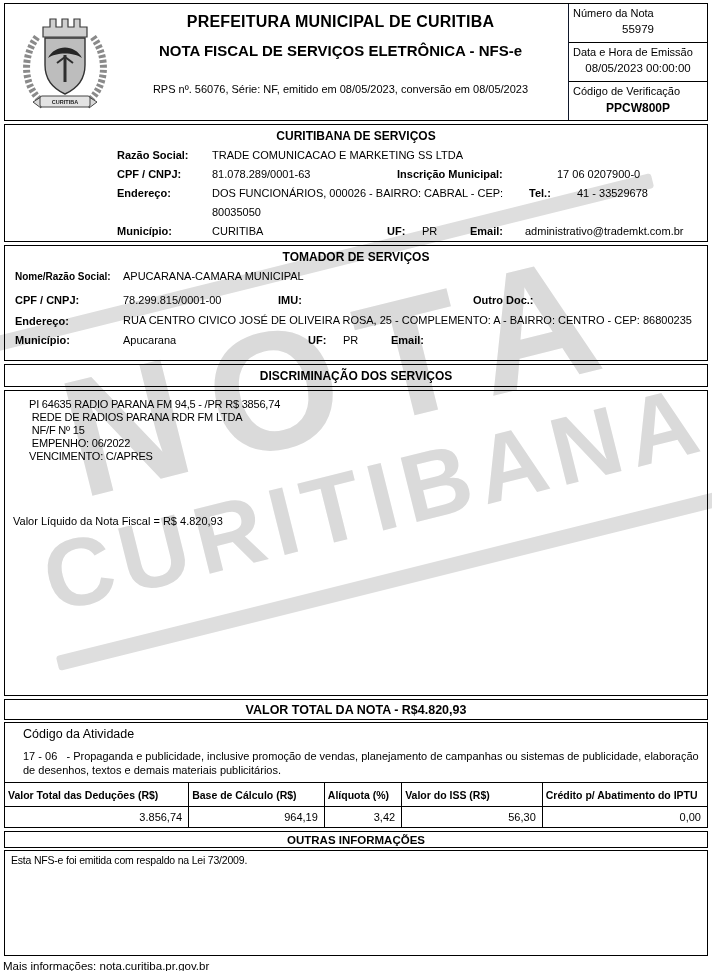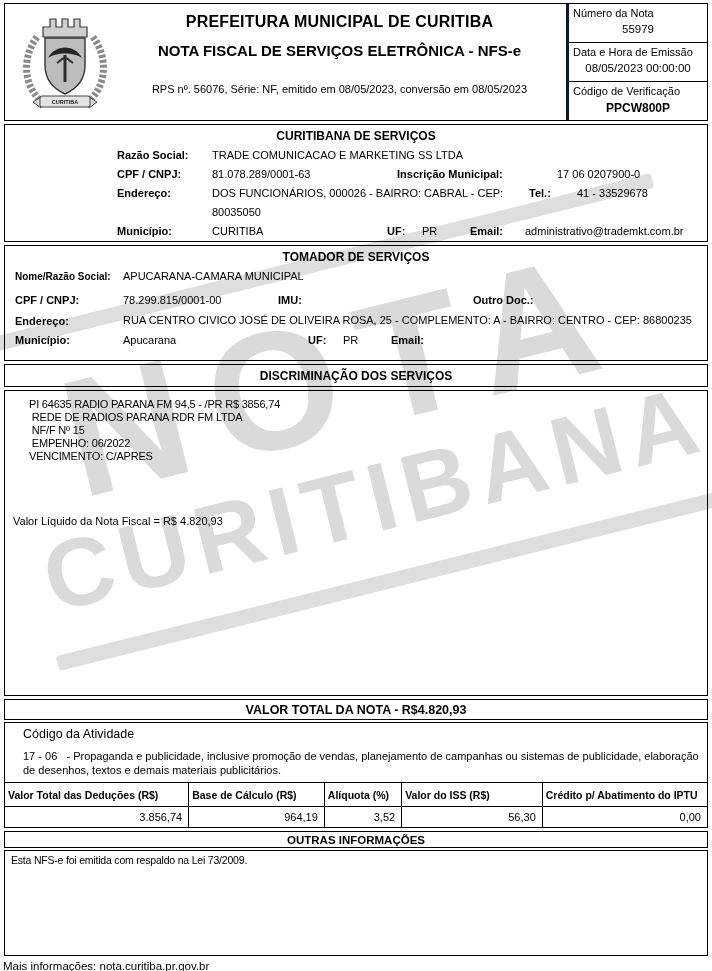"PREFEITURA MUNICIPAL DE CURITIBA" .header-left { border-right: 3px solid #0f172a -> 1px solid #0f172a }
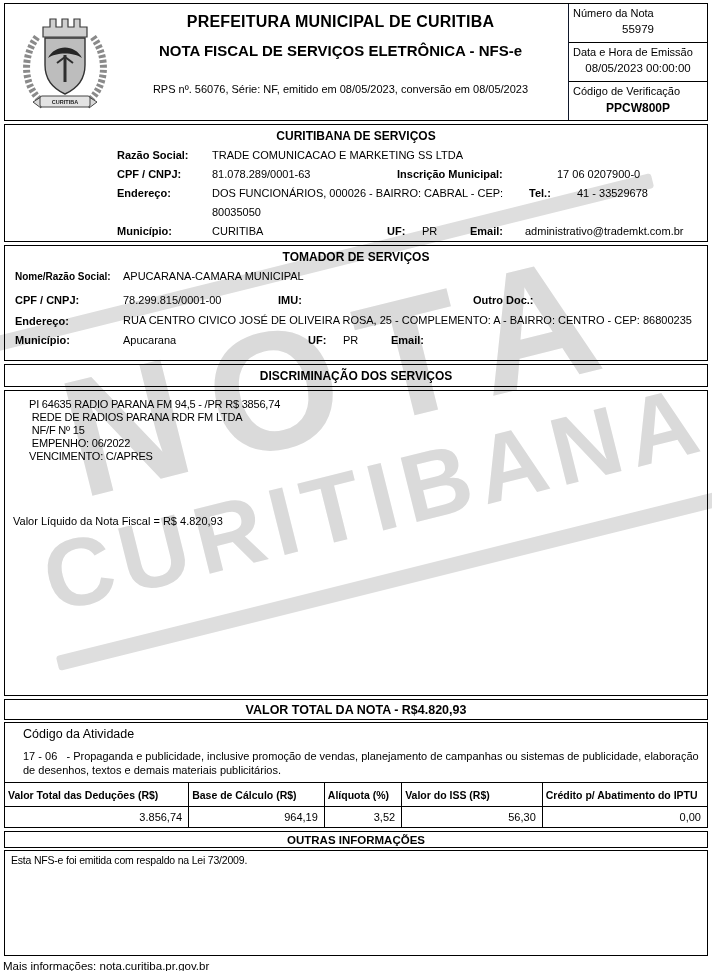"3,52" td { text: 3,52 -> 3,42 }
